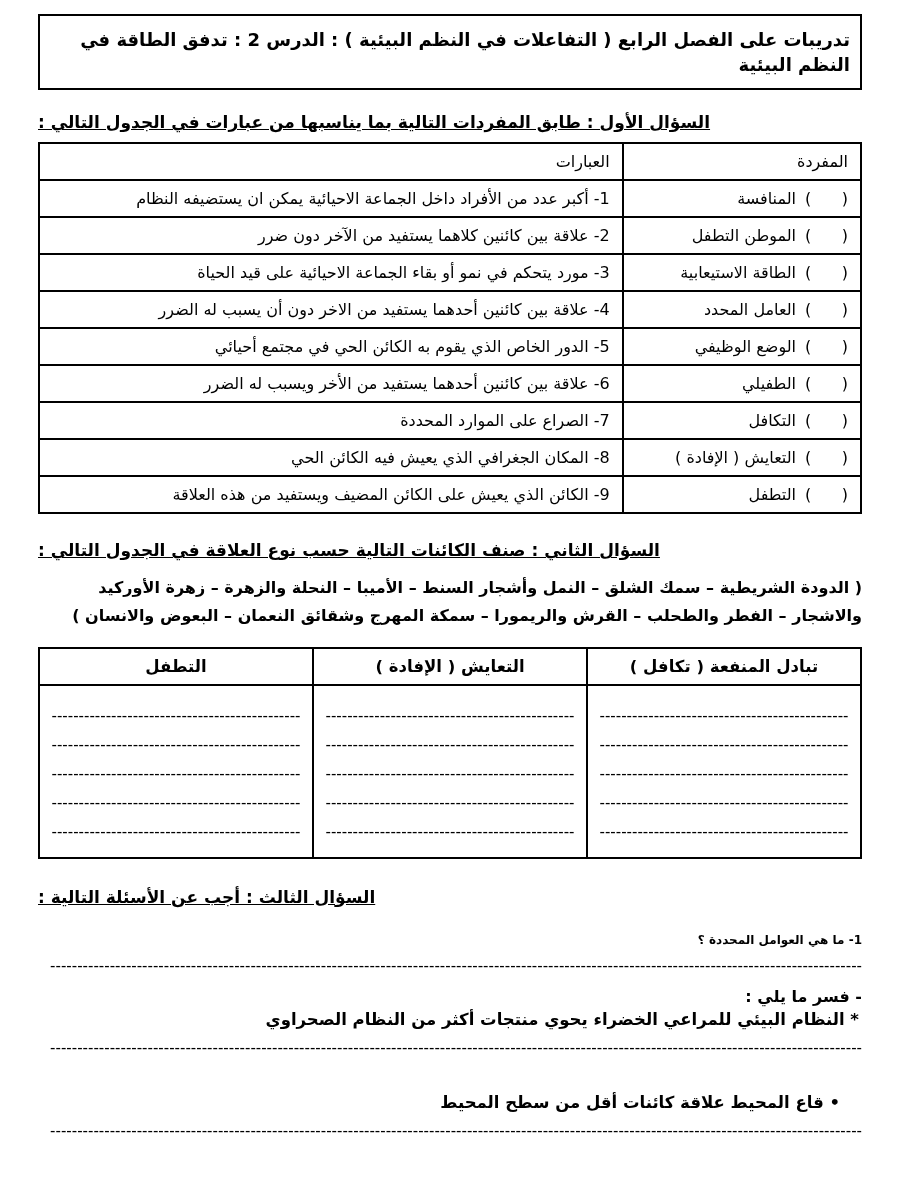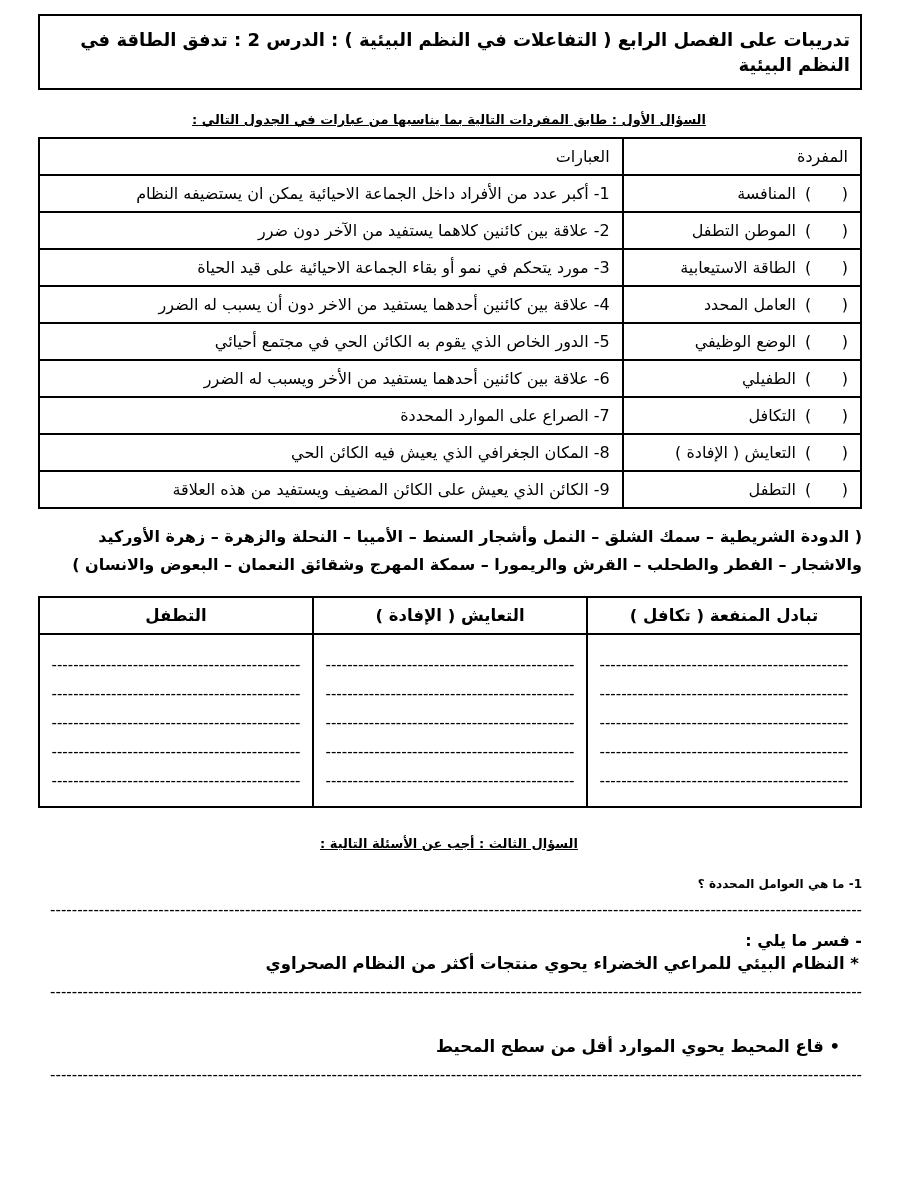"السؤال الأول : طابق المفردات" .section-heading { font-size: 13px -> 17px; text-align: center -> left }
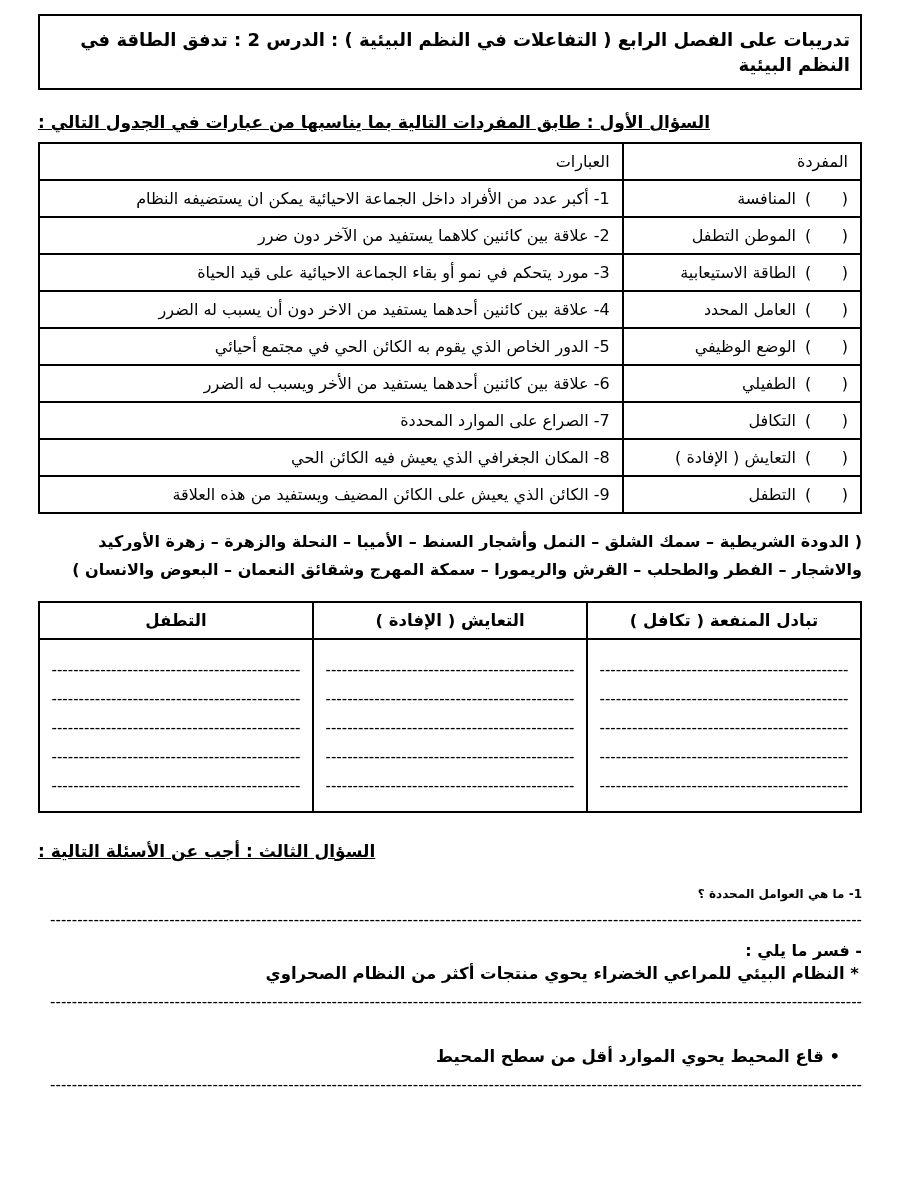"السؤال الثاني : صنف الكائنات" div.section-heading { html: none -> <div>السؤال الثاني : صنف الكائنات التالية حسب نوع العلاقة في الجدول التالي :</div> }
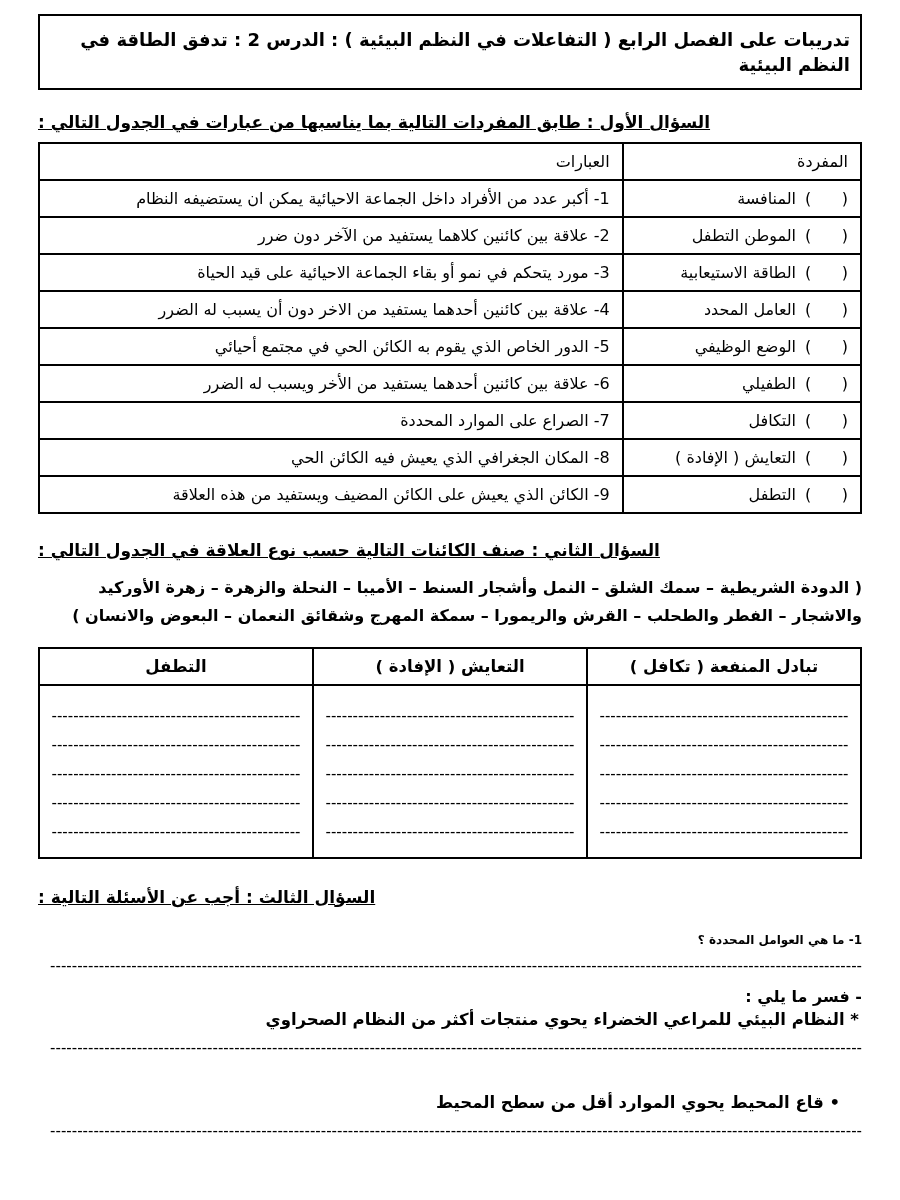"• قاع المحيط يحوي الموارد" div.bullet-item { text: يحوي الموارد -> علاقة كائنات }
